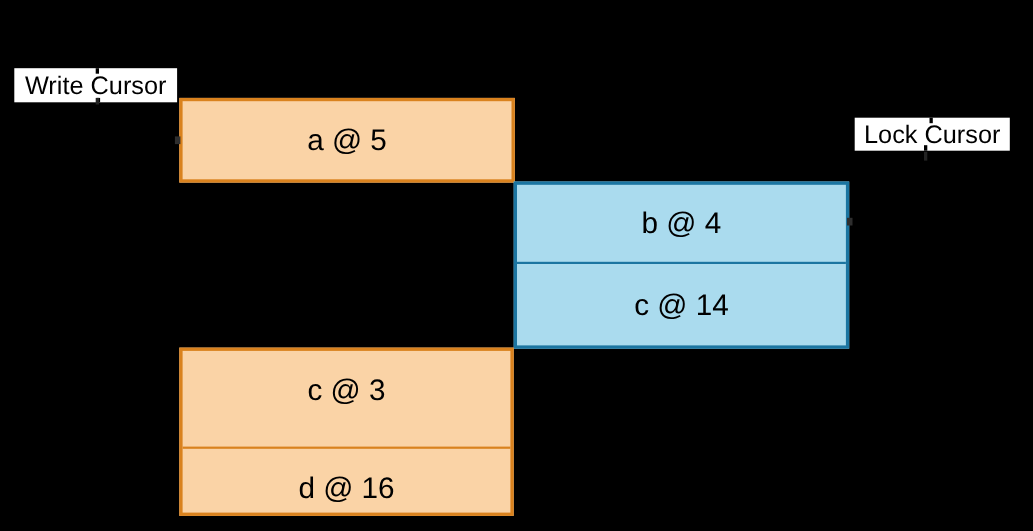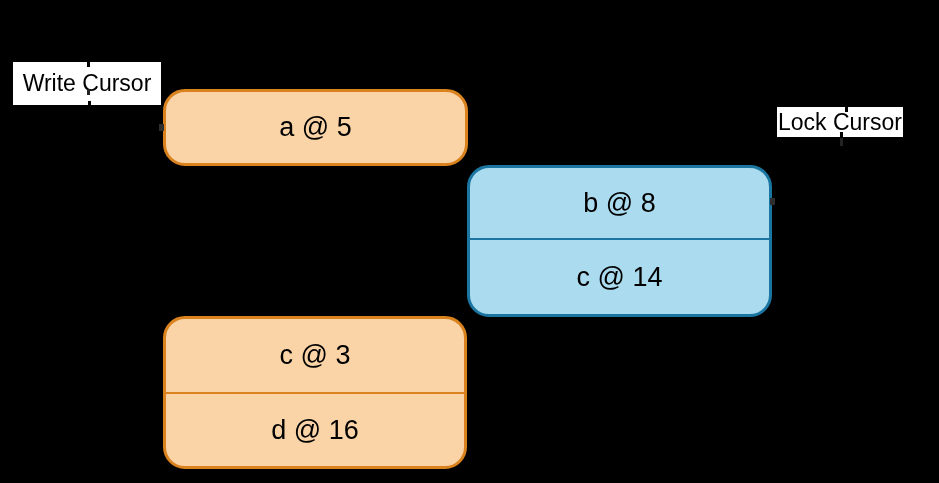"Write Cursor" .write-cursor-label { height: 43px -> 31px }
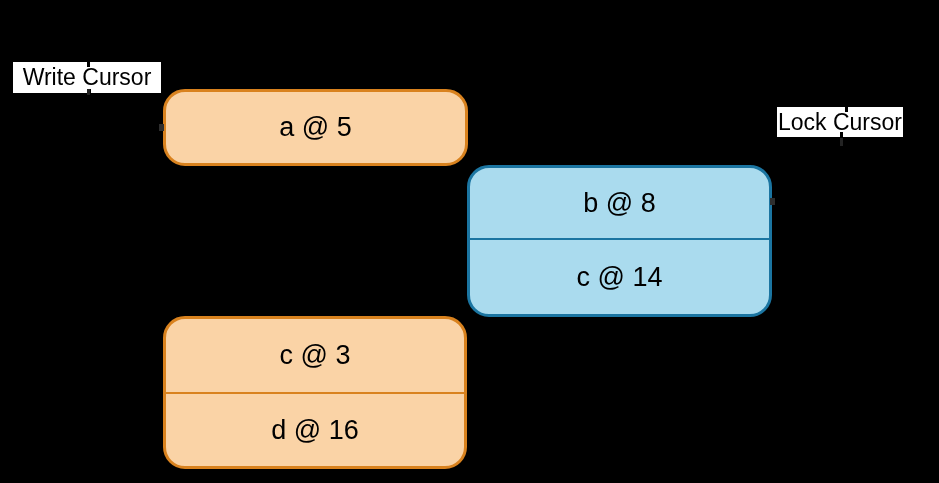"a @ 5" .block { border-radius: 22px -> none }
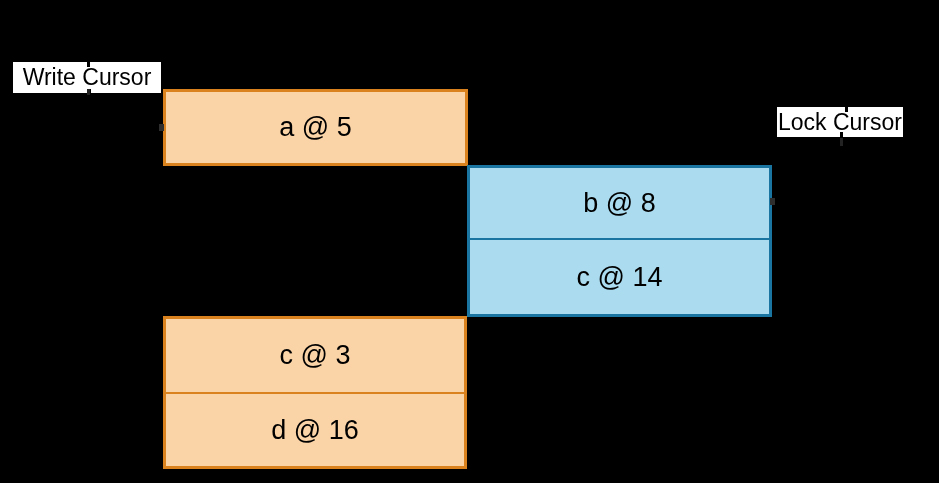"Lock Cursor" .lock-cursor-label { width: 126px -> 141px }
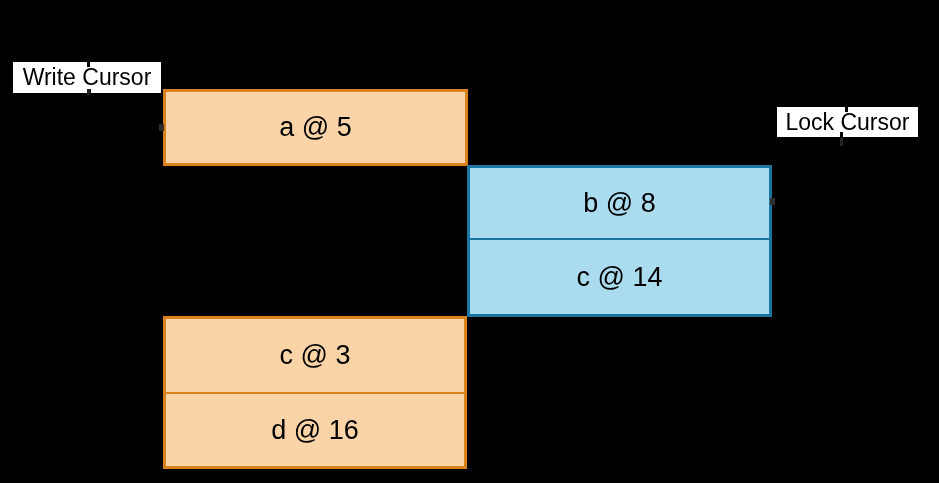"b @ 8" div.cell { text: 8 -> 4 }
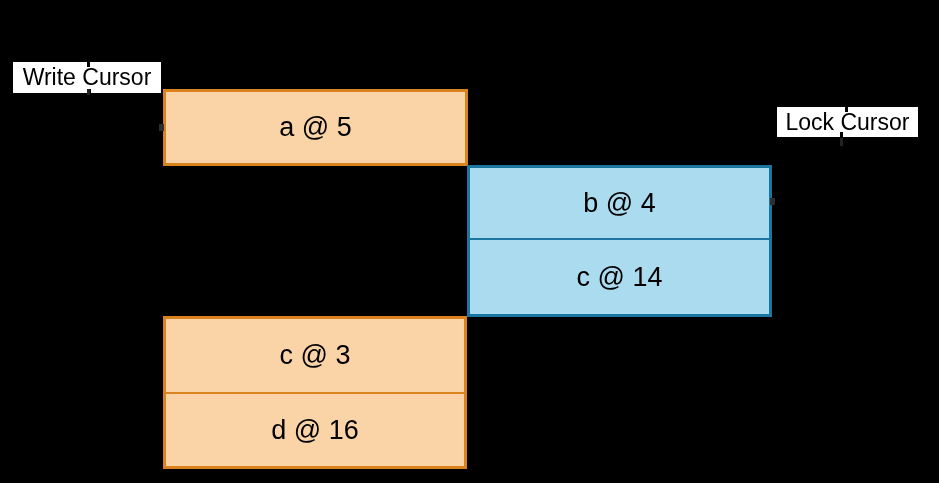"c @ 3" .block-cd { gap: none -> 14px }
